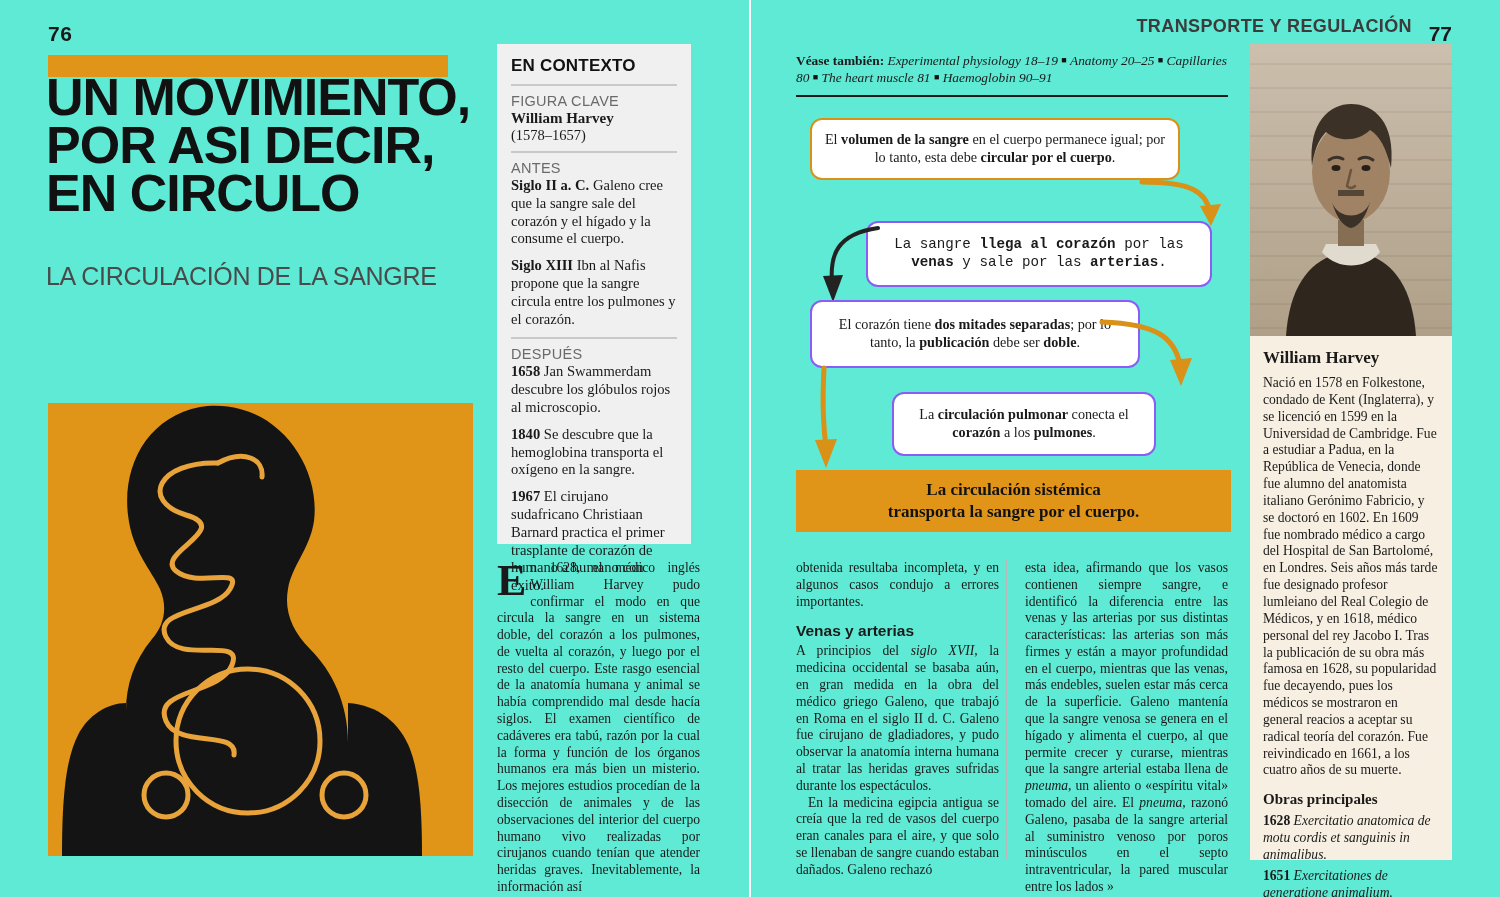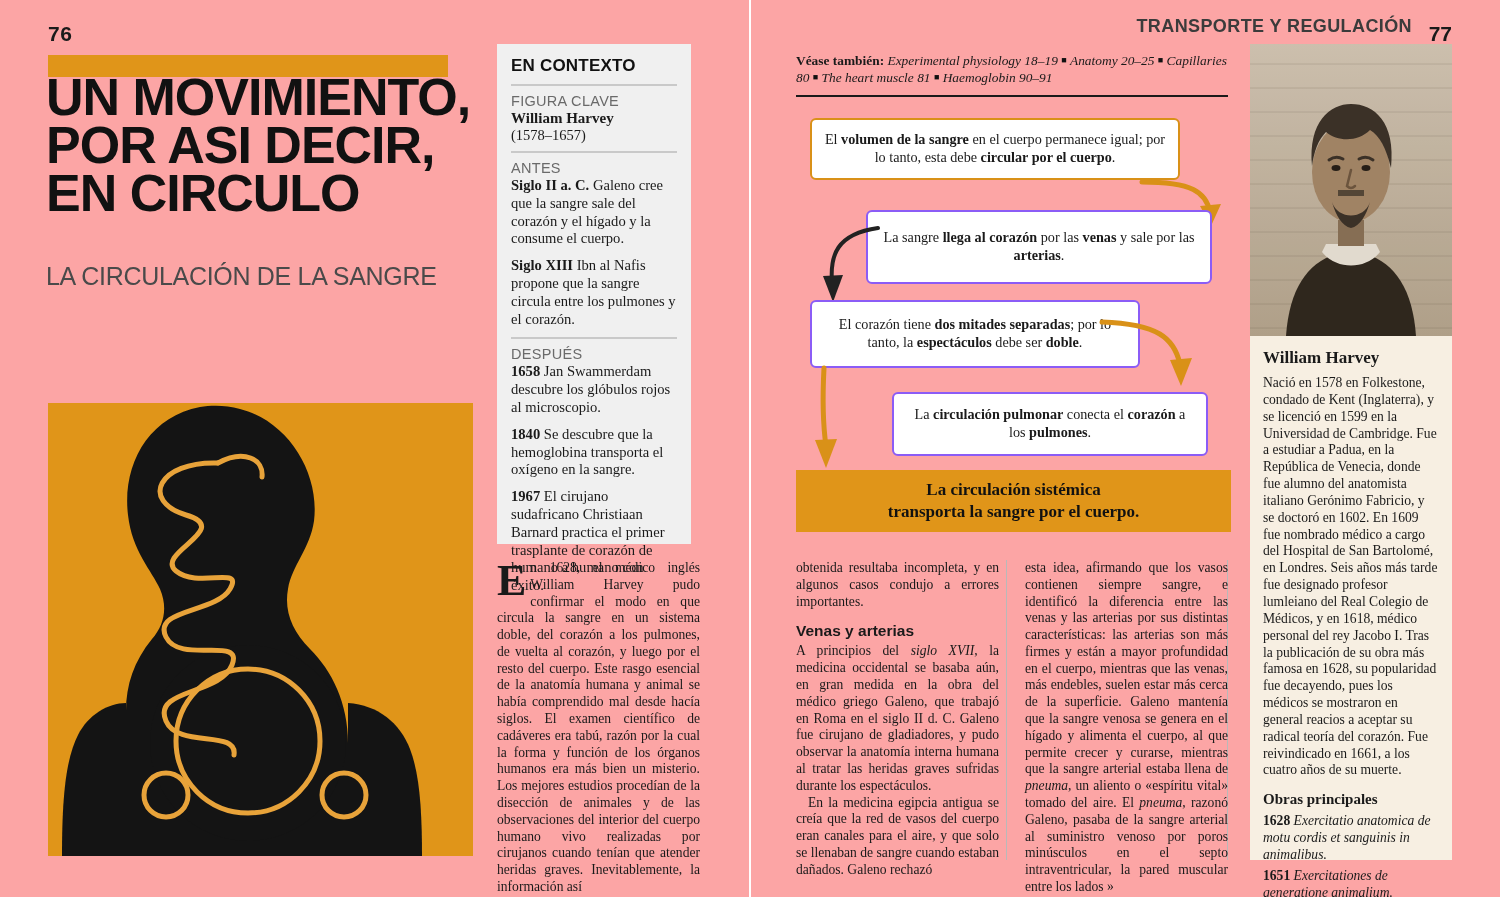"76" .page { background: #fca5a5 -> #5eead4 }
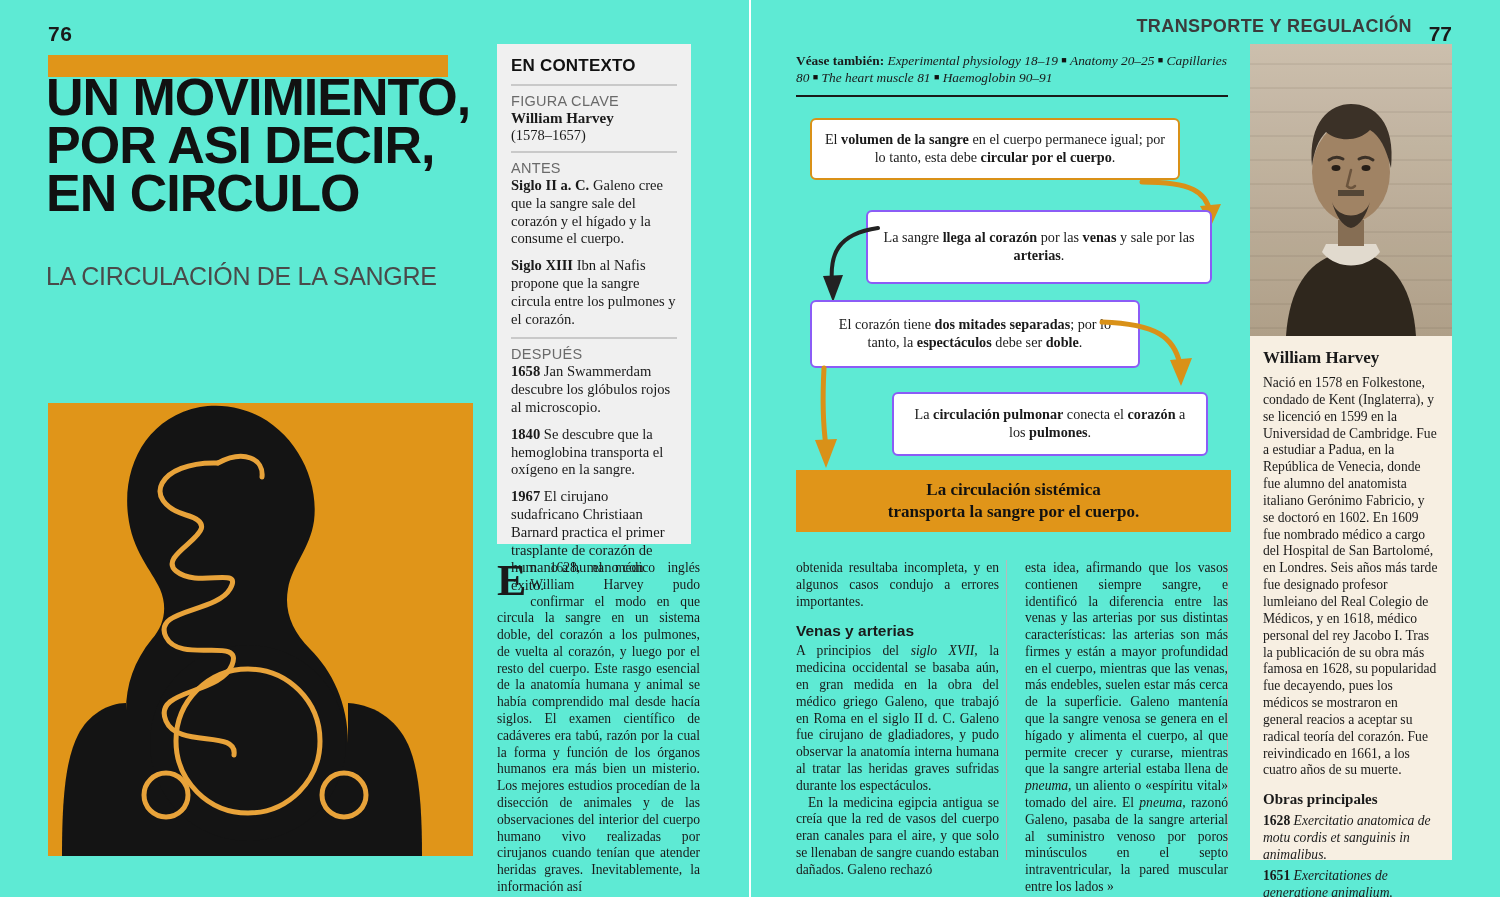"El volumen de la sangre" .fbox { border-radius: 6px -> 12px }
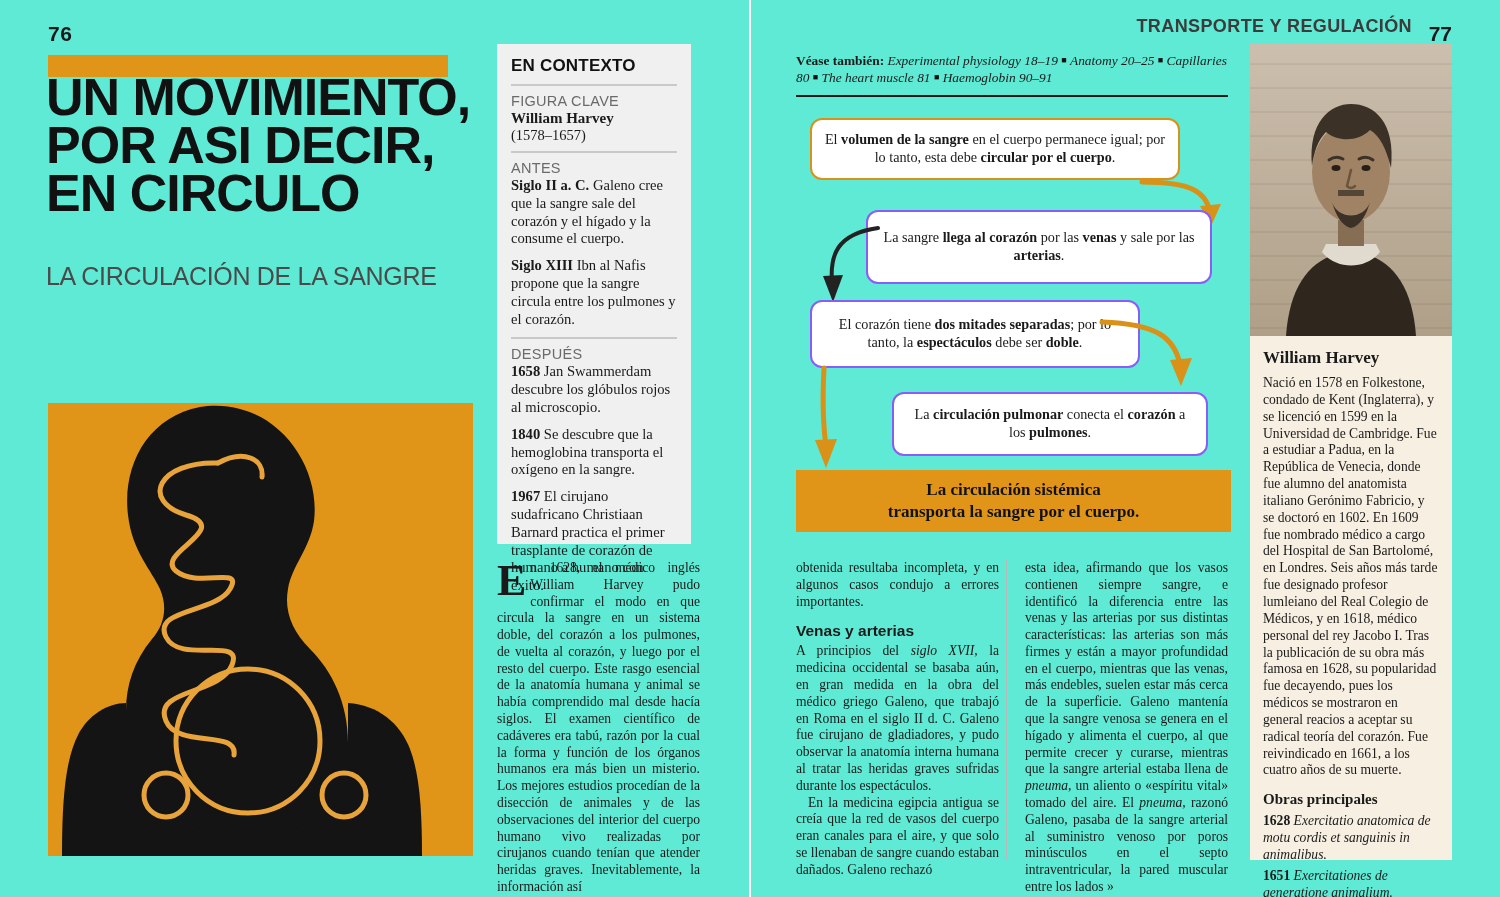"La sangre llega al corazón" div.fbox { font-family: none -> Liberation Mono, monospace; height: 74px -> 66px; top: 100px -> 111px }
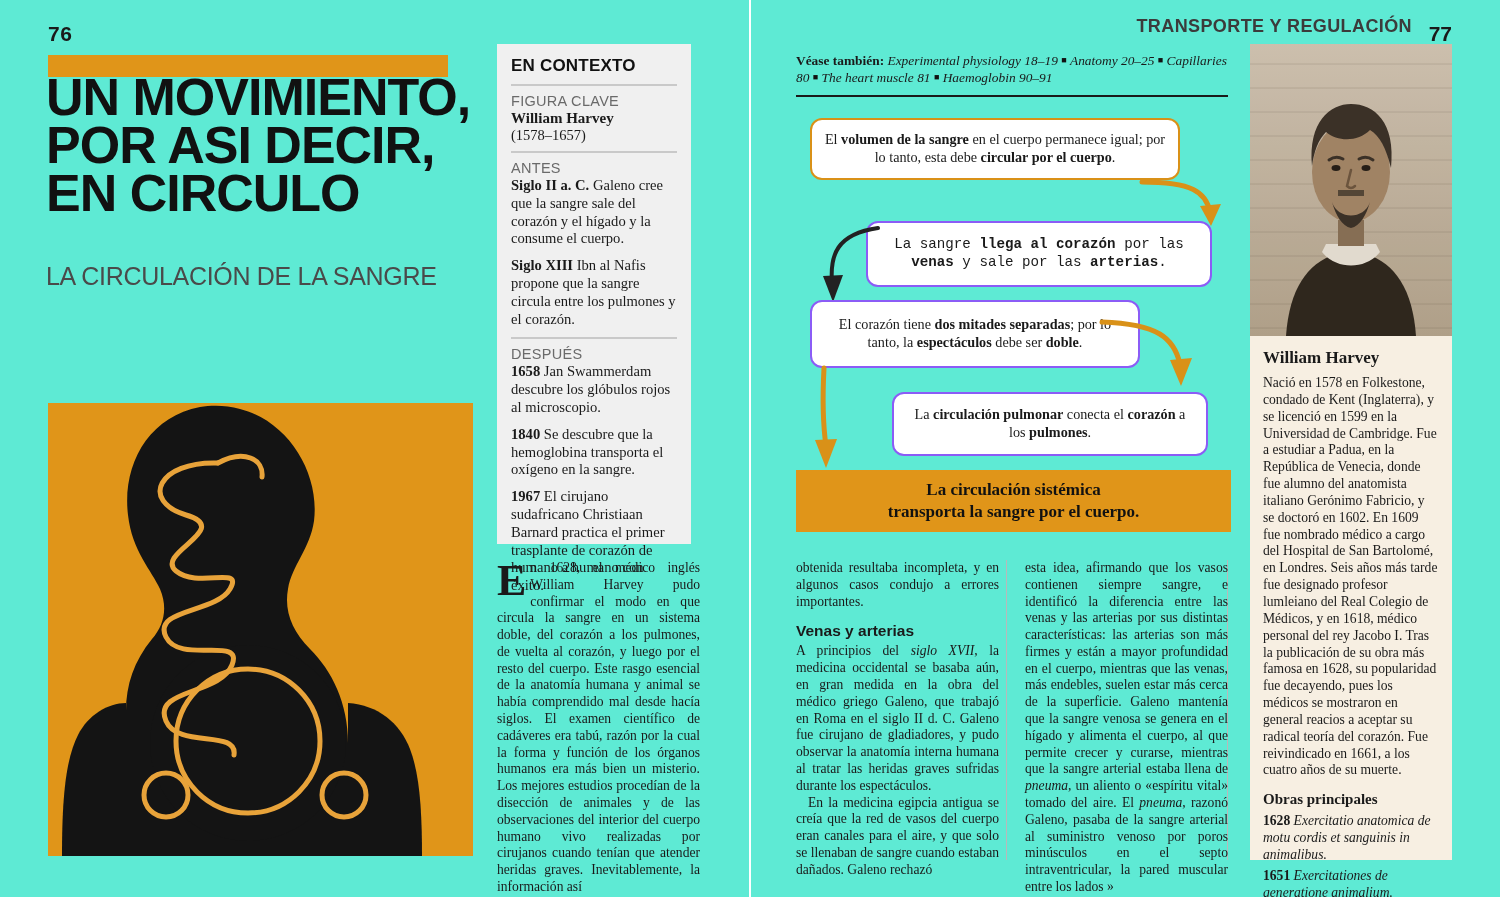"espectáculos" b { text: espectáculos -> publicación }
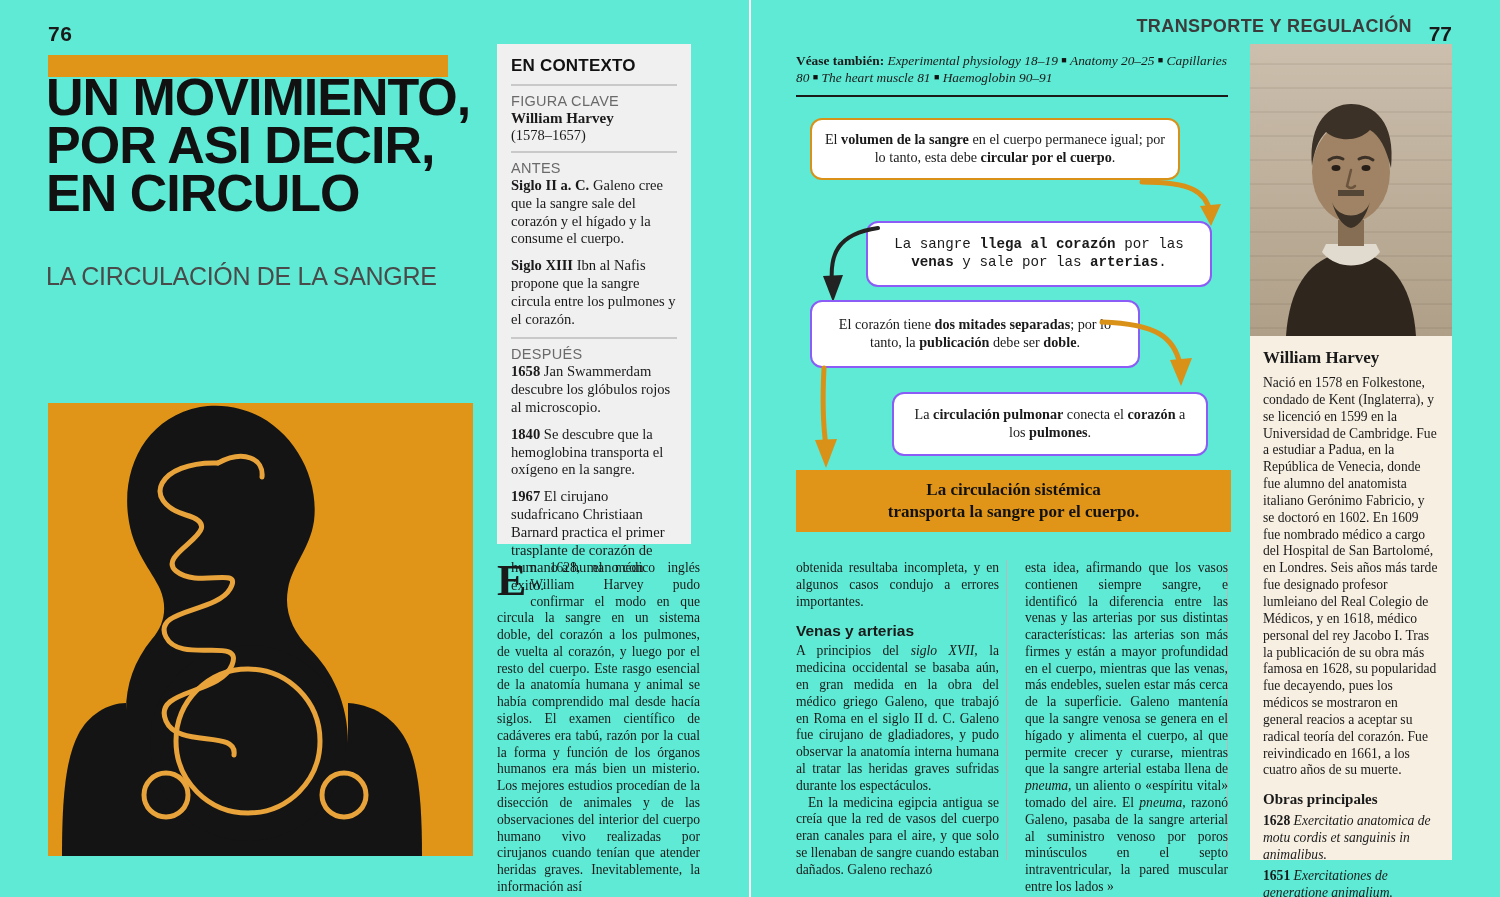"La circulación pulmonar conecta el" div.fbox { width: 316px -> 264px }
